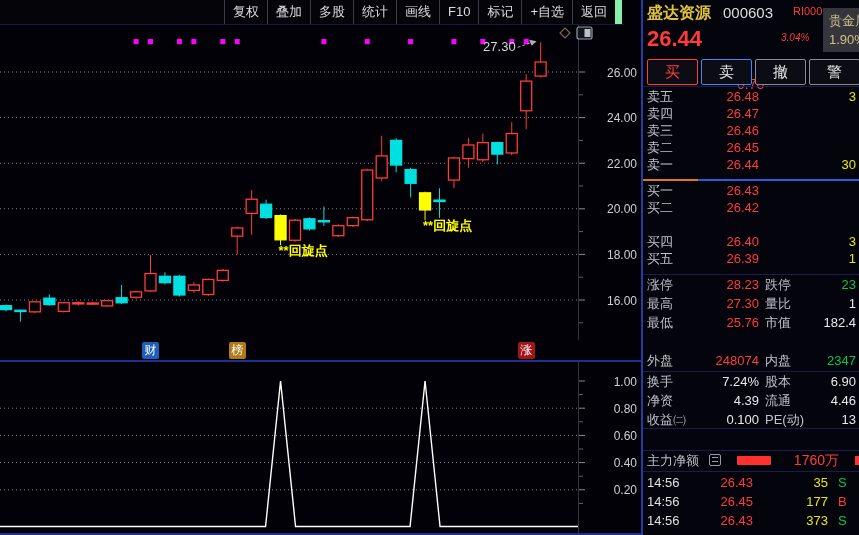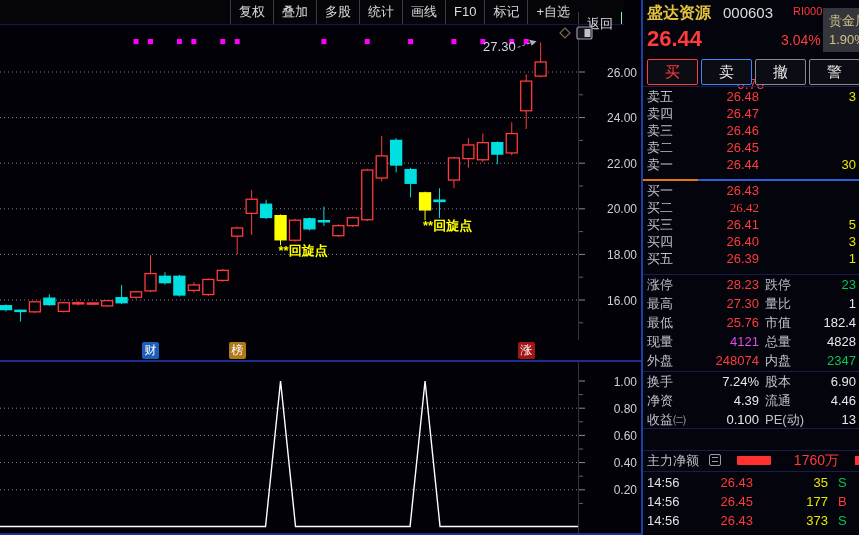"返回" .tbtn:last-child { border-right: 1px solid #86efac -> 7px solid #86efac; margin-top: 12px -> none }
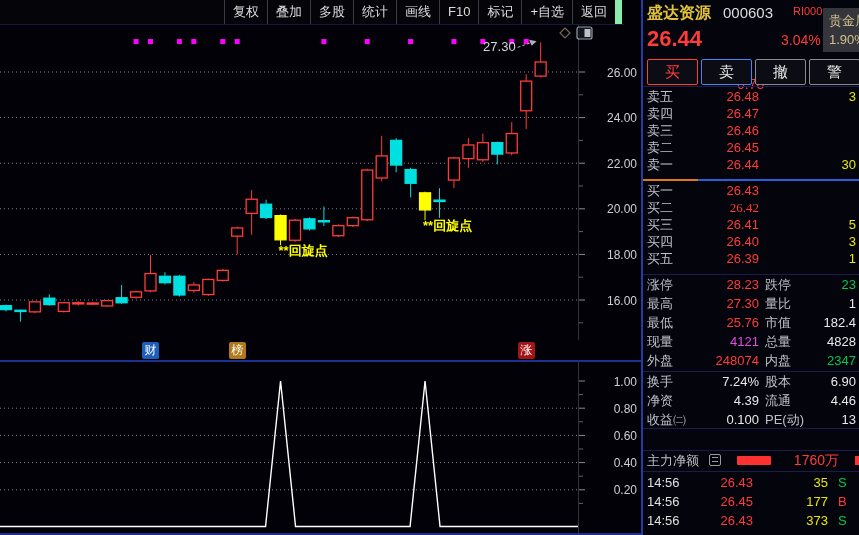"3.04%" .spct { font-size: 14px -> 10px; font-style: none -> italic }
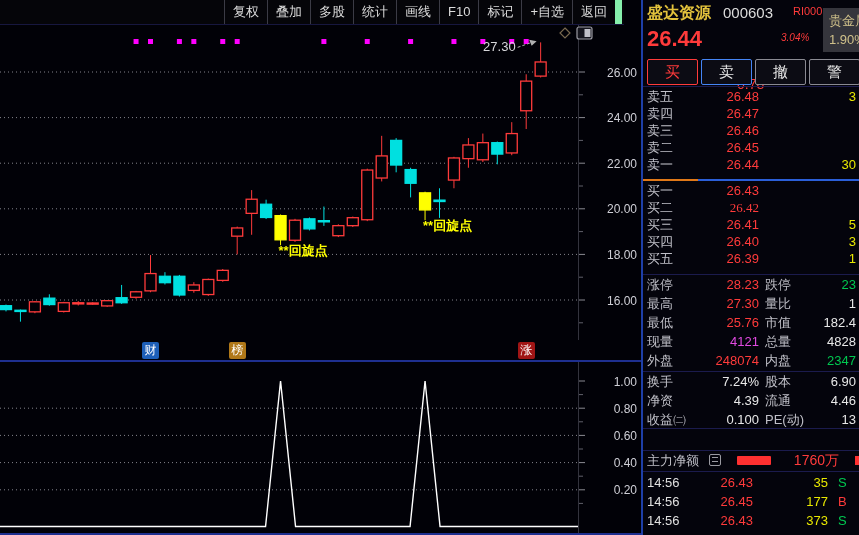"买二" div.prow { font-family: Liberation Serif, serif -> none }
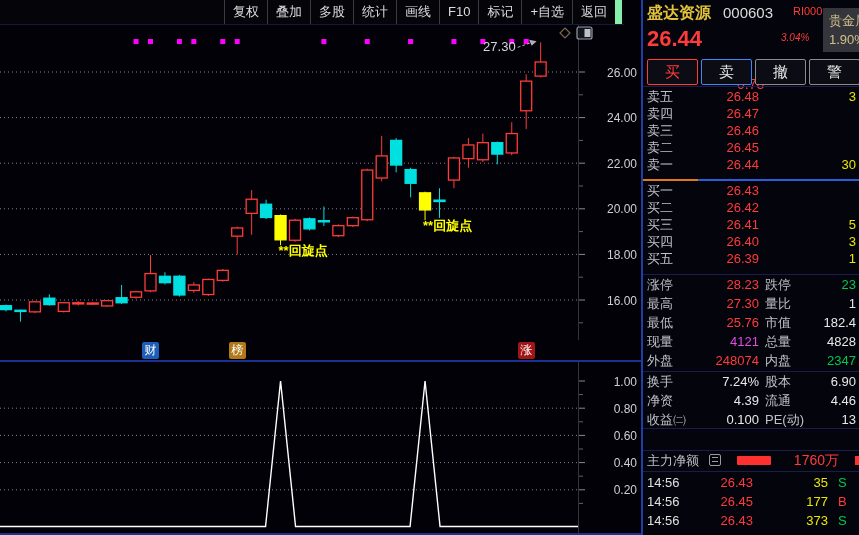"买三" div.prow { html: <div> <span>买三</span> <span>26.41</span> <span>5</span> </div> -> none }
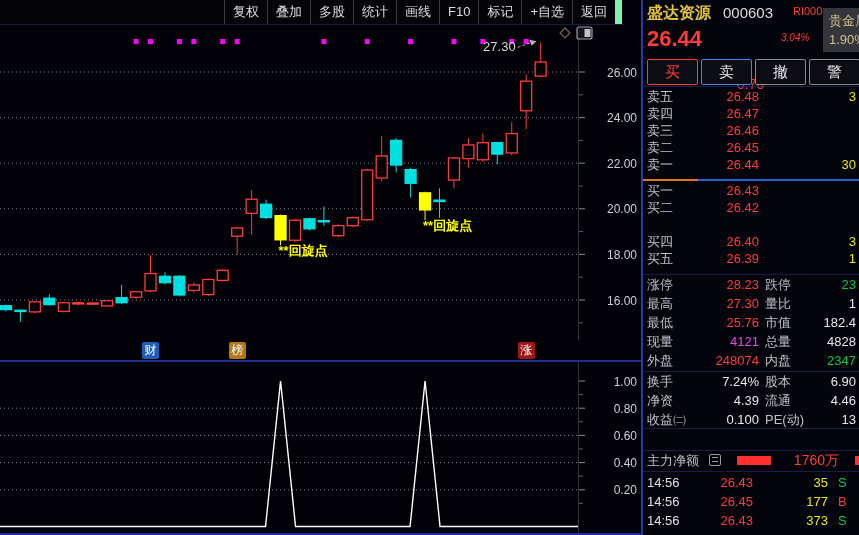"现量" div.prow { html: <div> <span>现量</span> <span>4121</span> <span>总量</span> <span>4828</span> </div> -> none }
